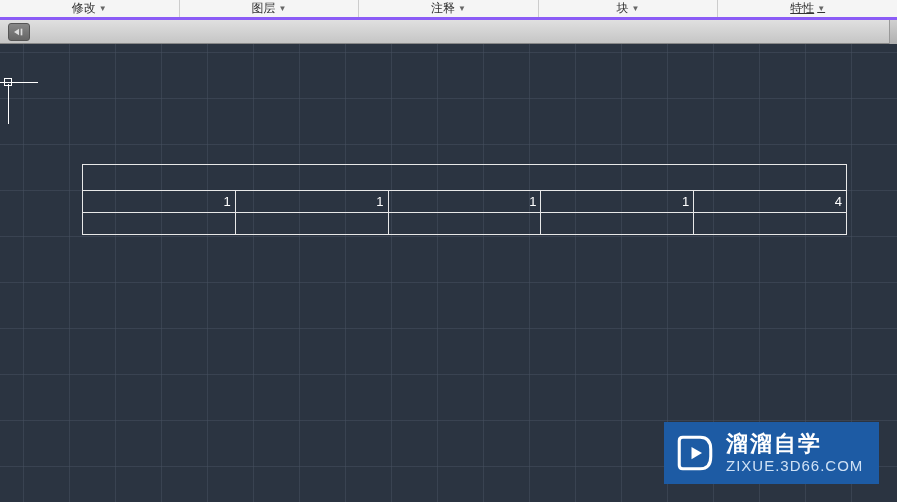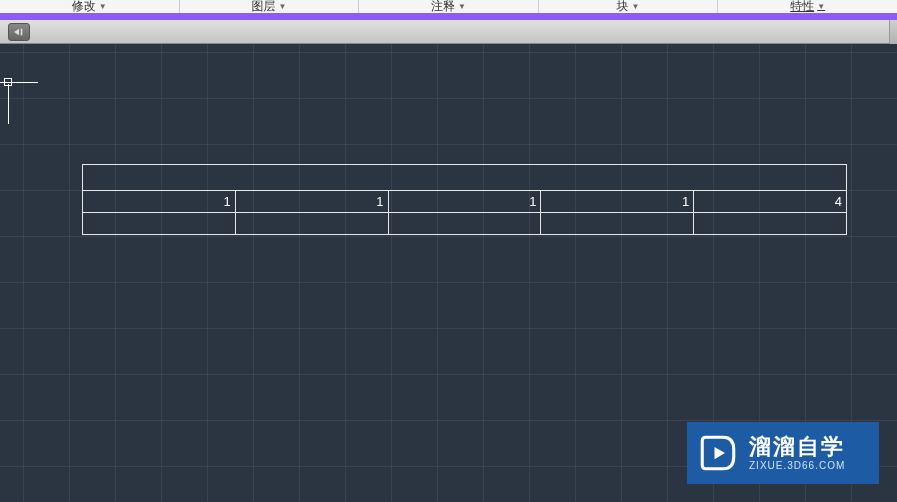"修改" .menu-bar { border-bottom: 7px solid #8b5cf6 -> 3px solid #8b5cf6 }
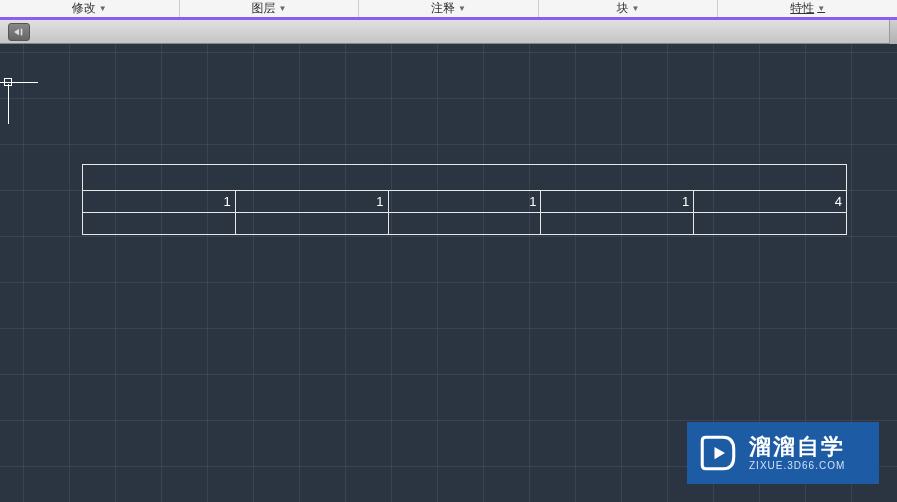"溜溜自学" .watermark { width: 192px -> 215px }
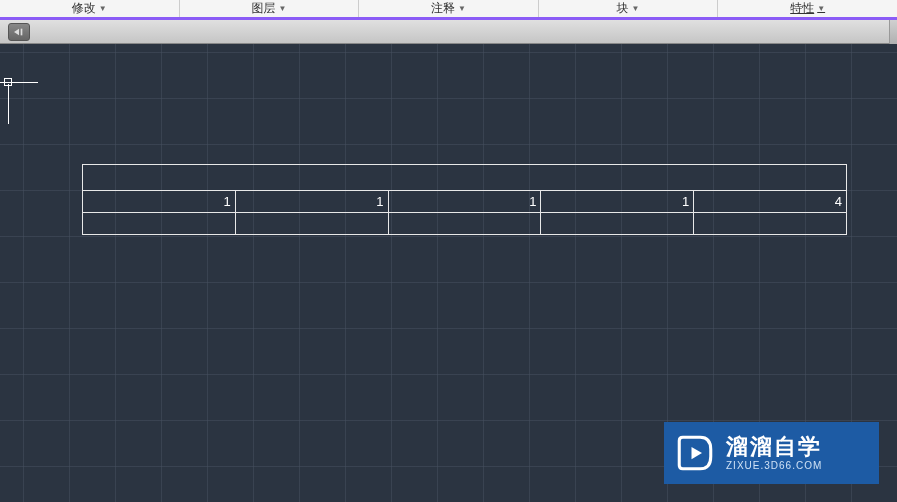"ZIXUE.3D66.COM" .wm-sub { font-size: 10px -> 15px }
